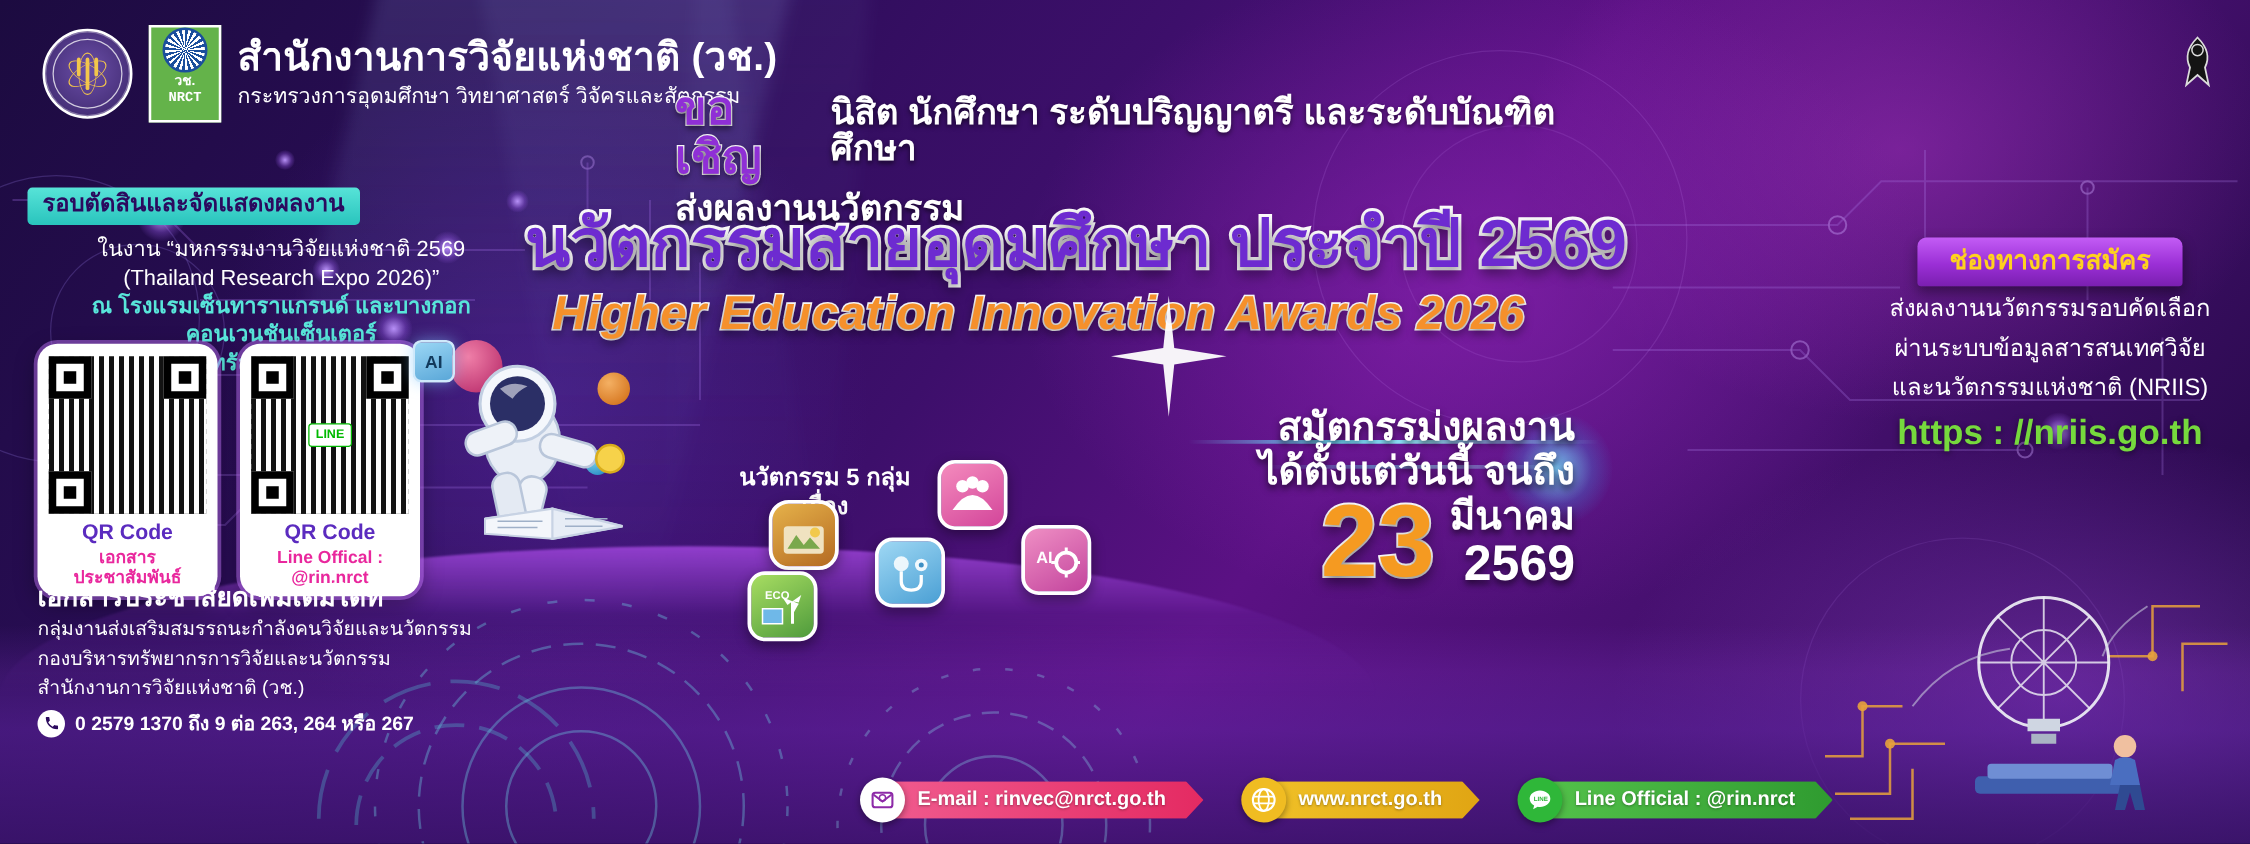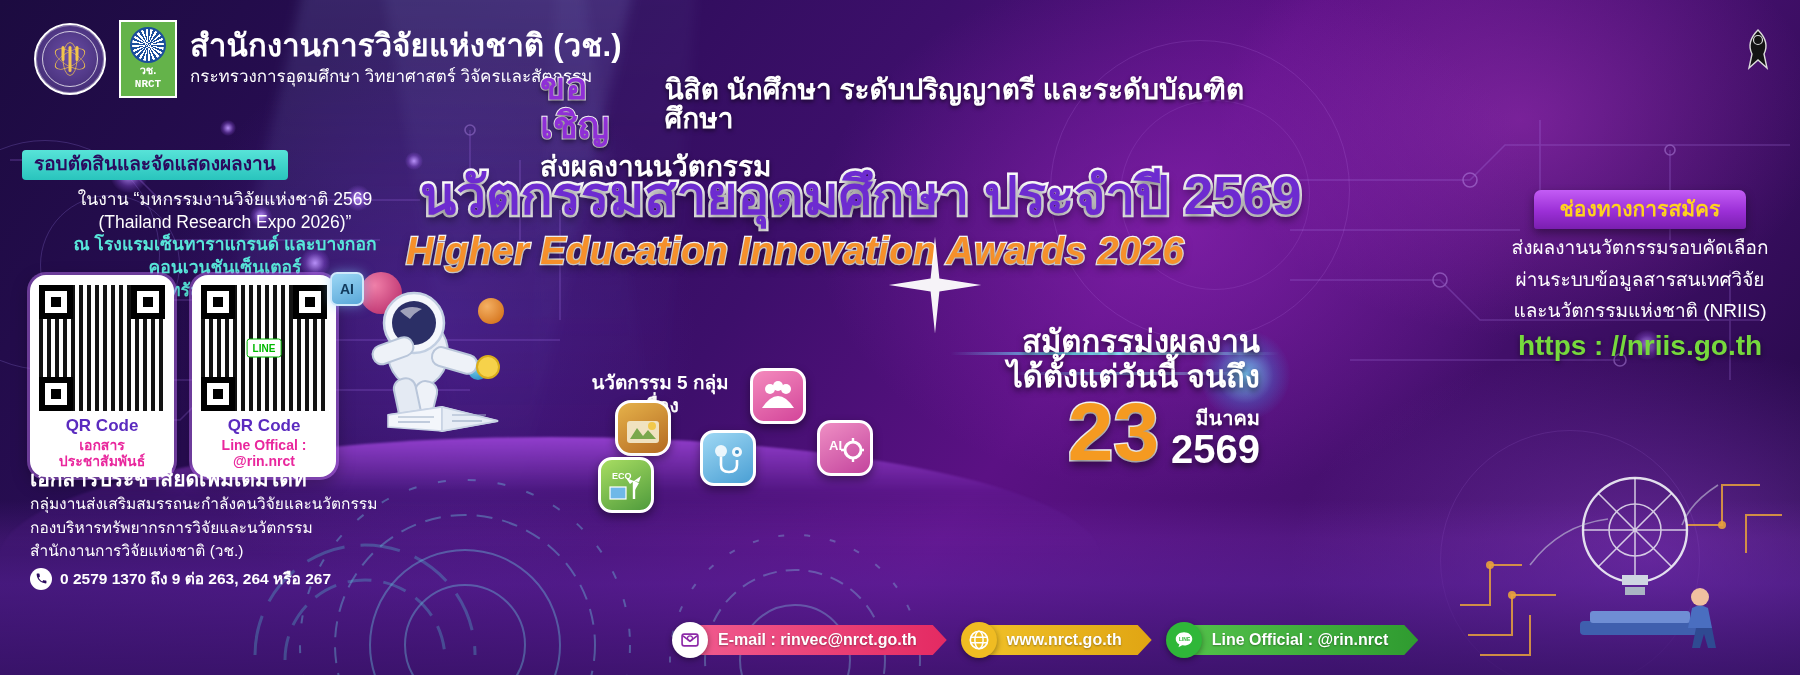"วช." .nrct-box { justify-content: center -> none }
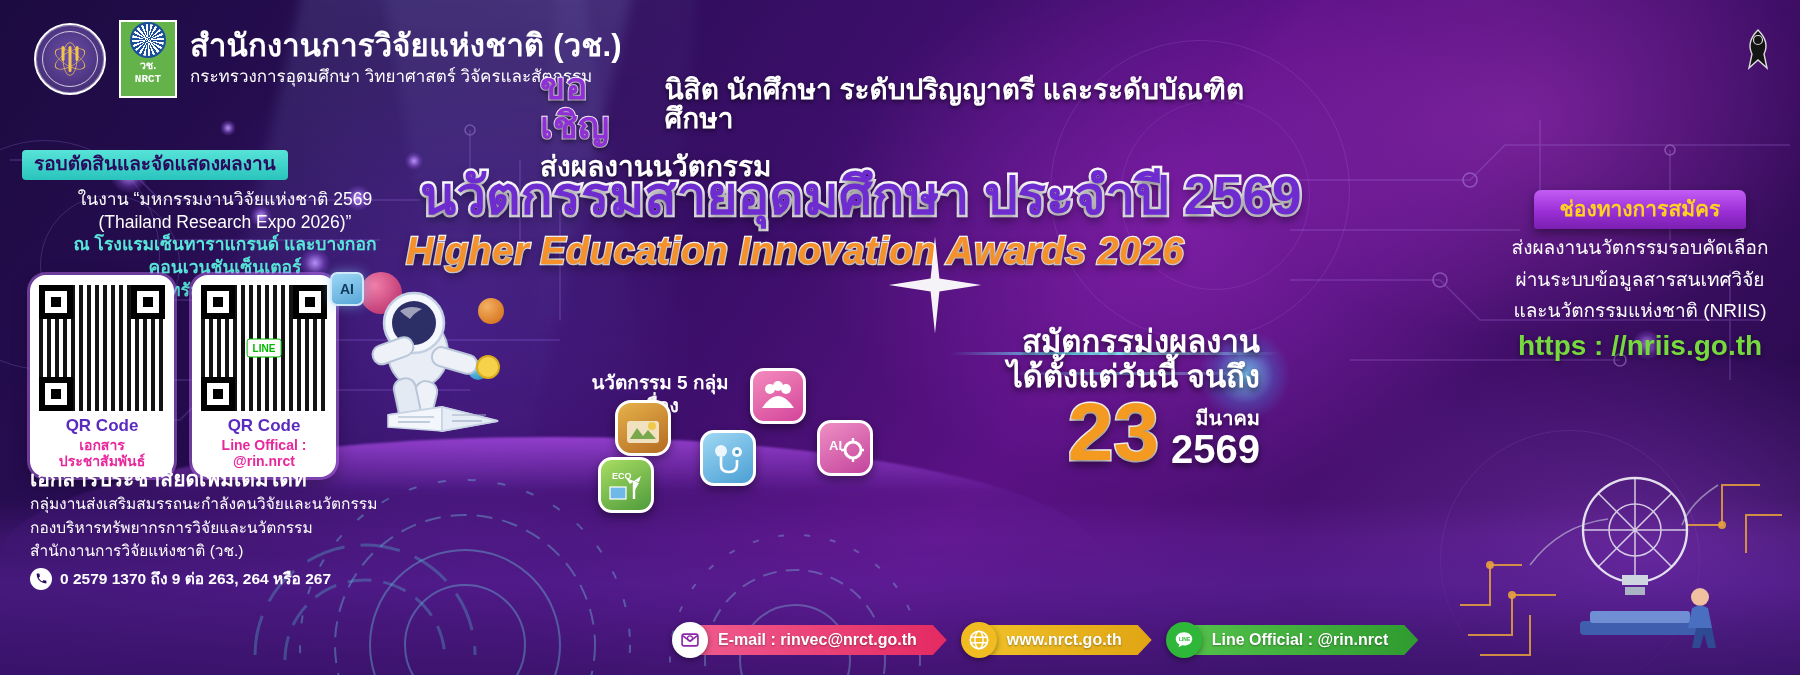"Higher Education Innovation Awards 2026" .title-en { left: 400px -> 436px }
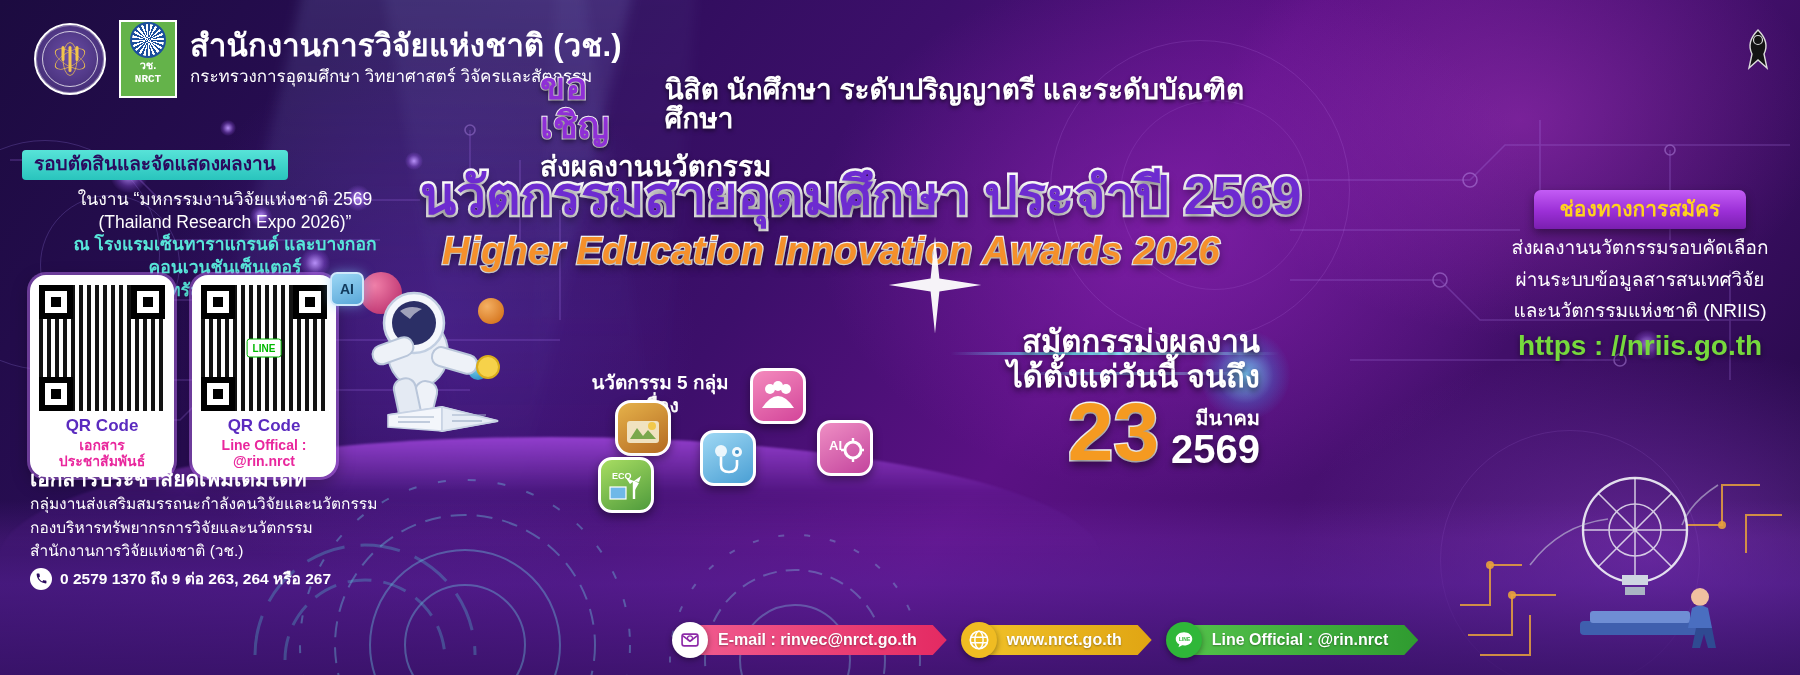"มีนาคม" .dl-mon { font-size: 20px -> 31px }
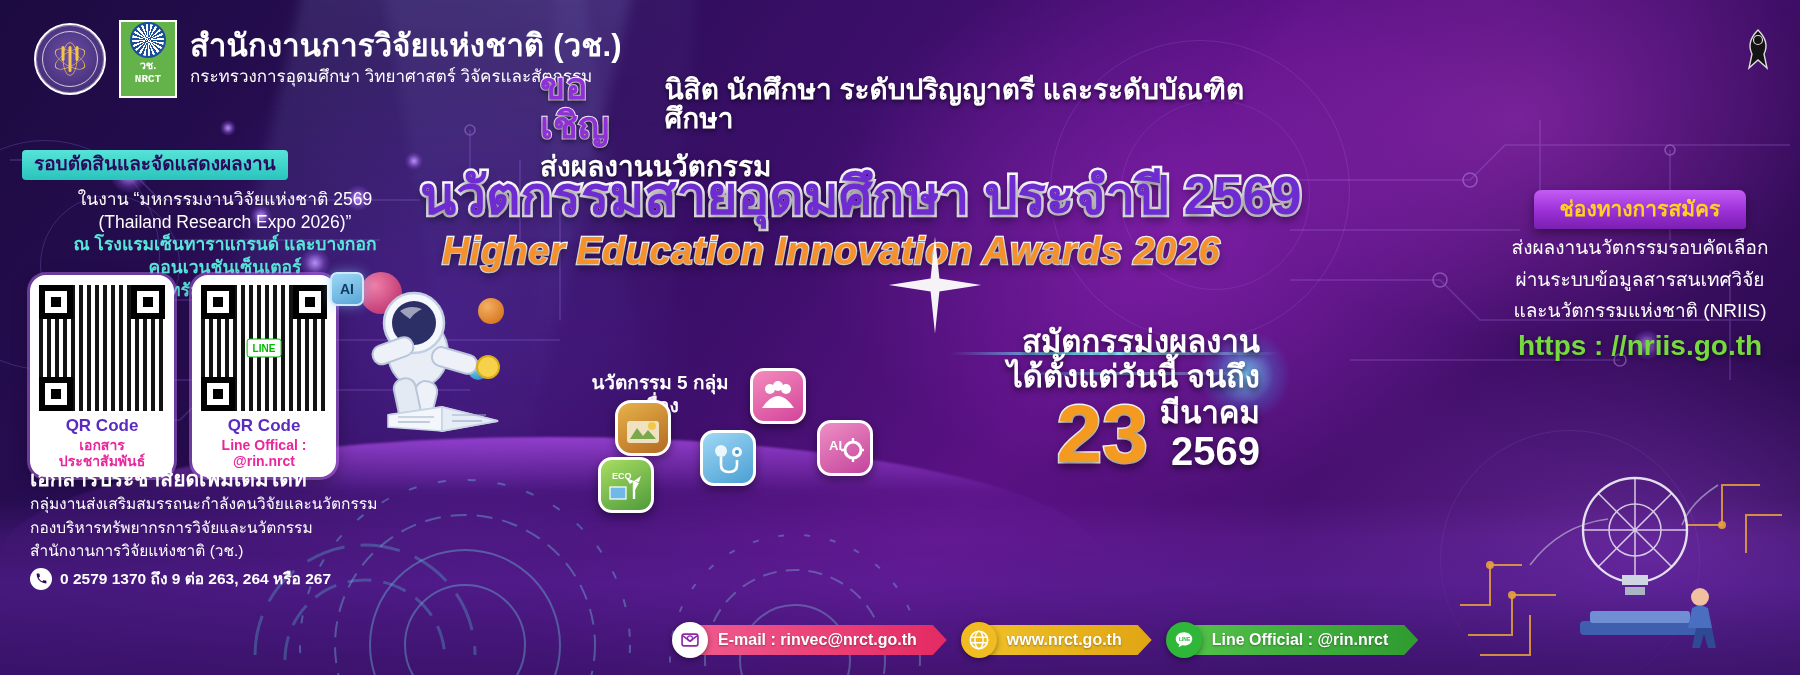"E-mail : rinvec@nrct.go.th" .chip { margin-left: none -> 16px }
